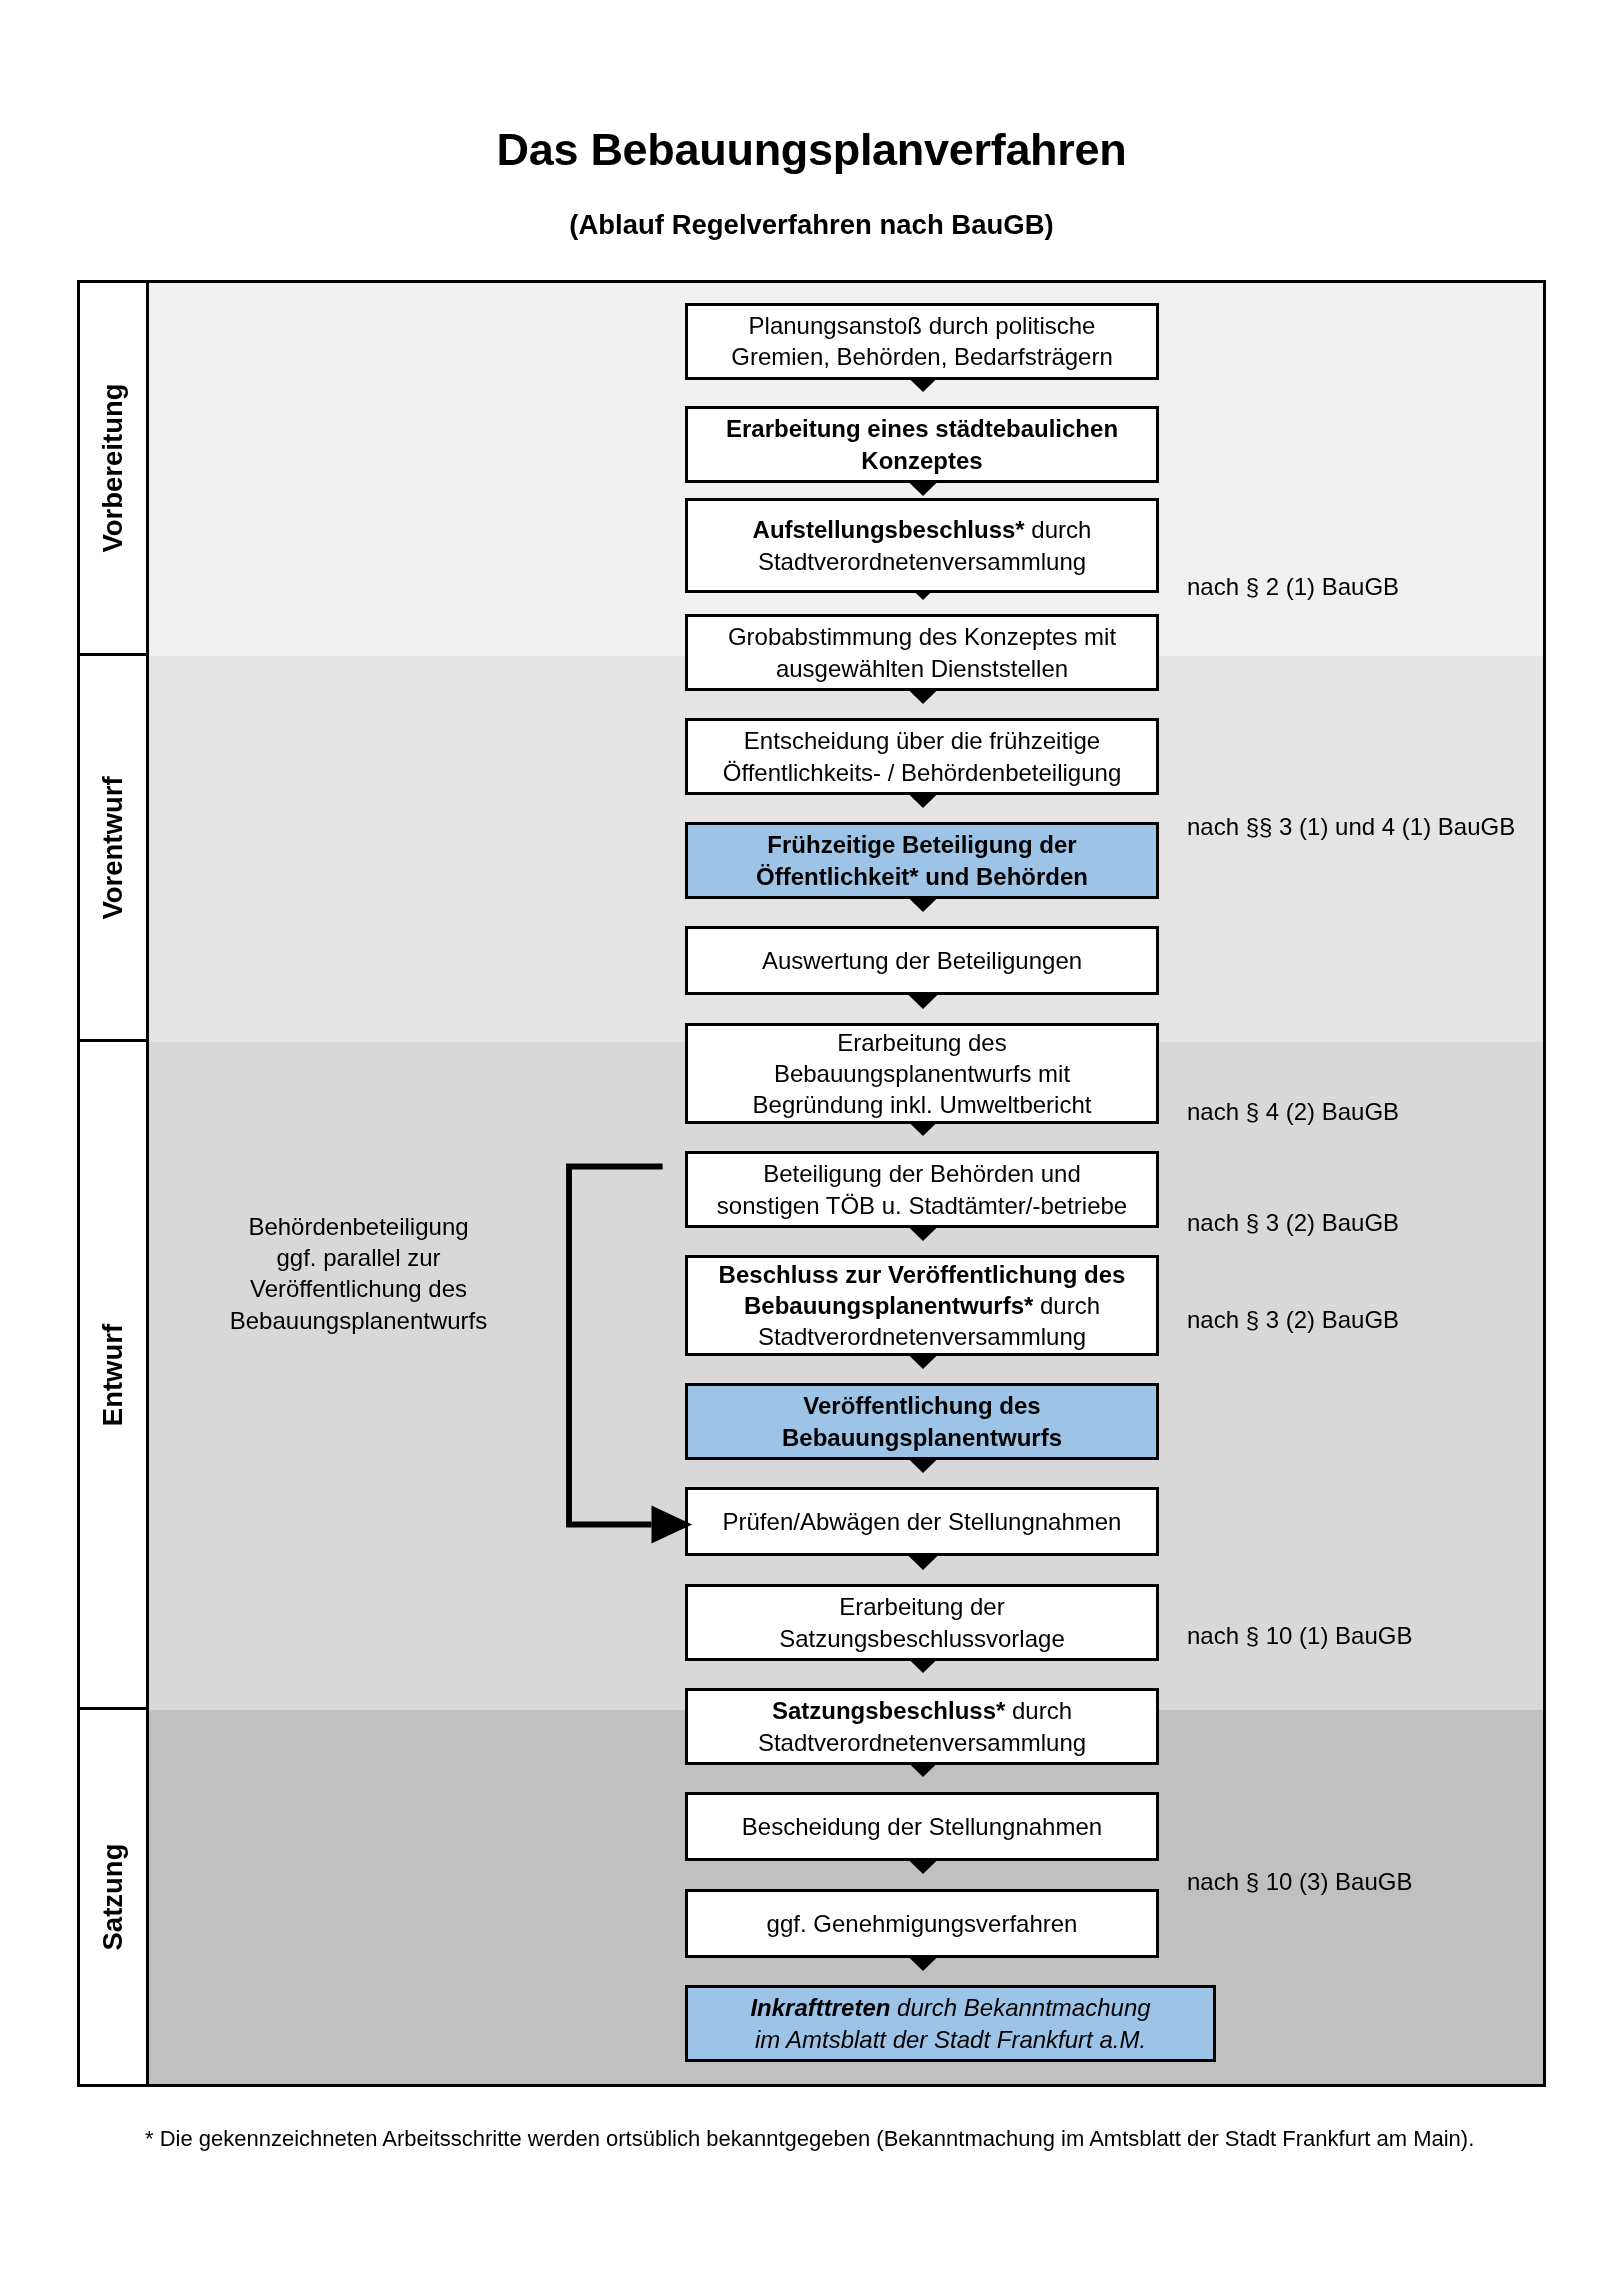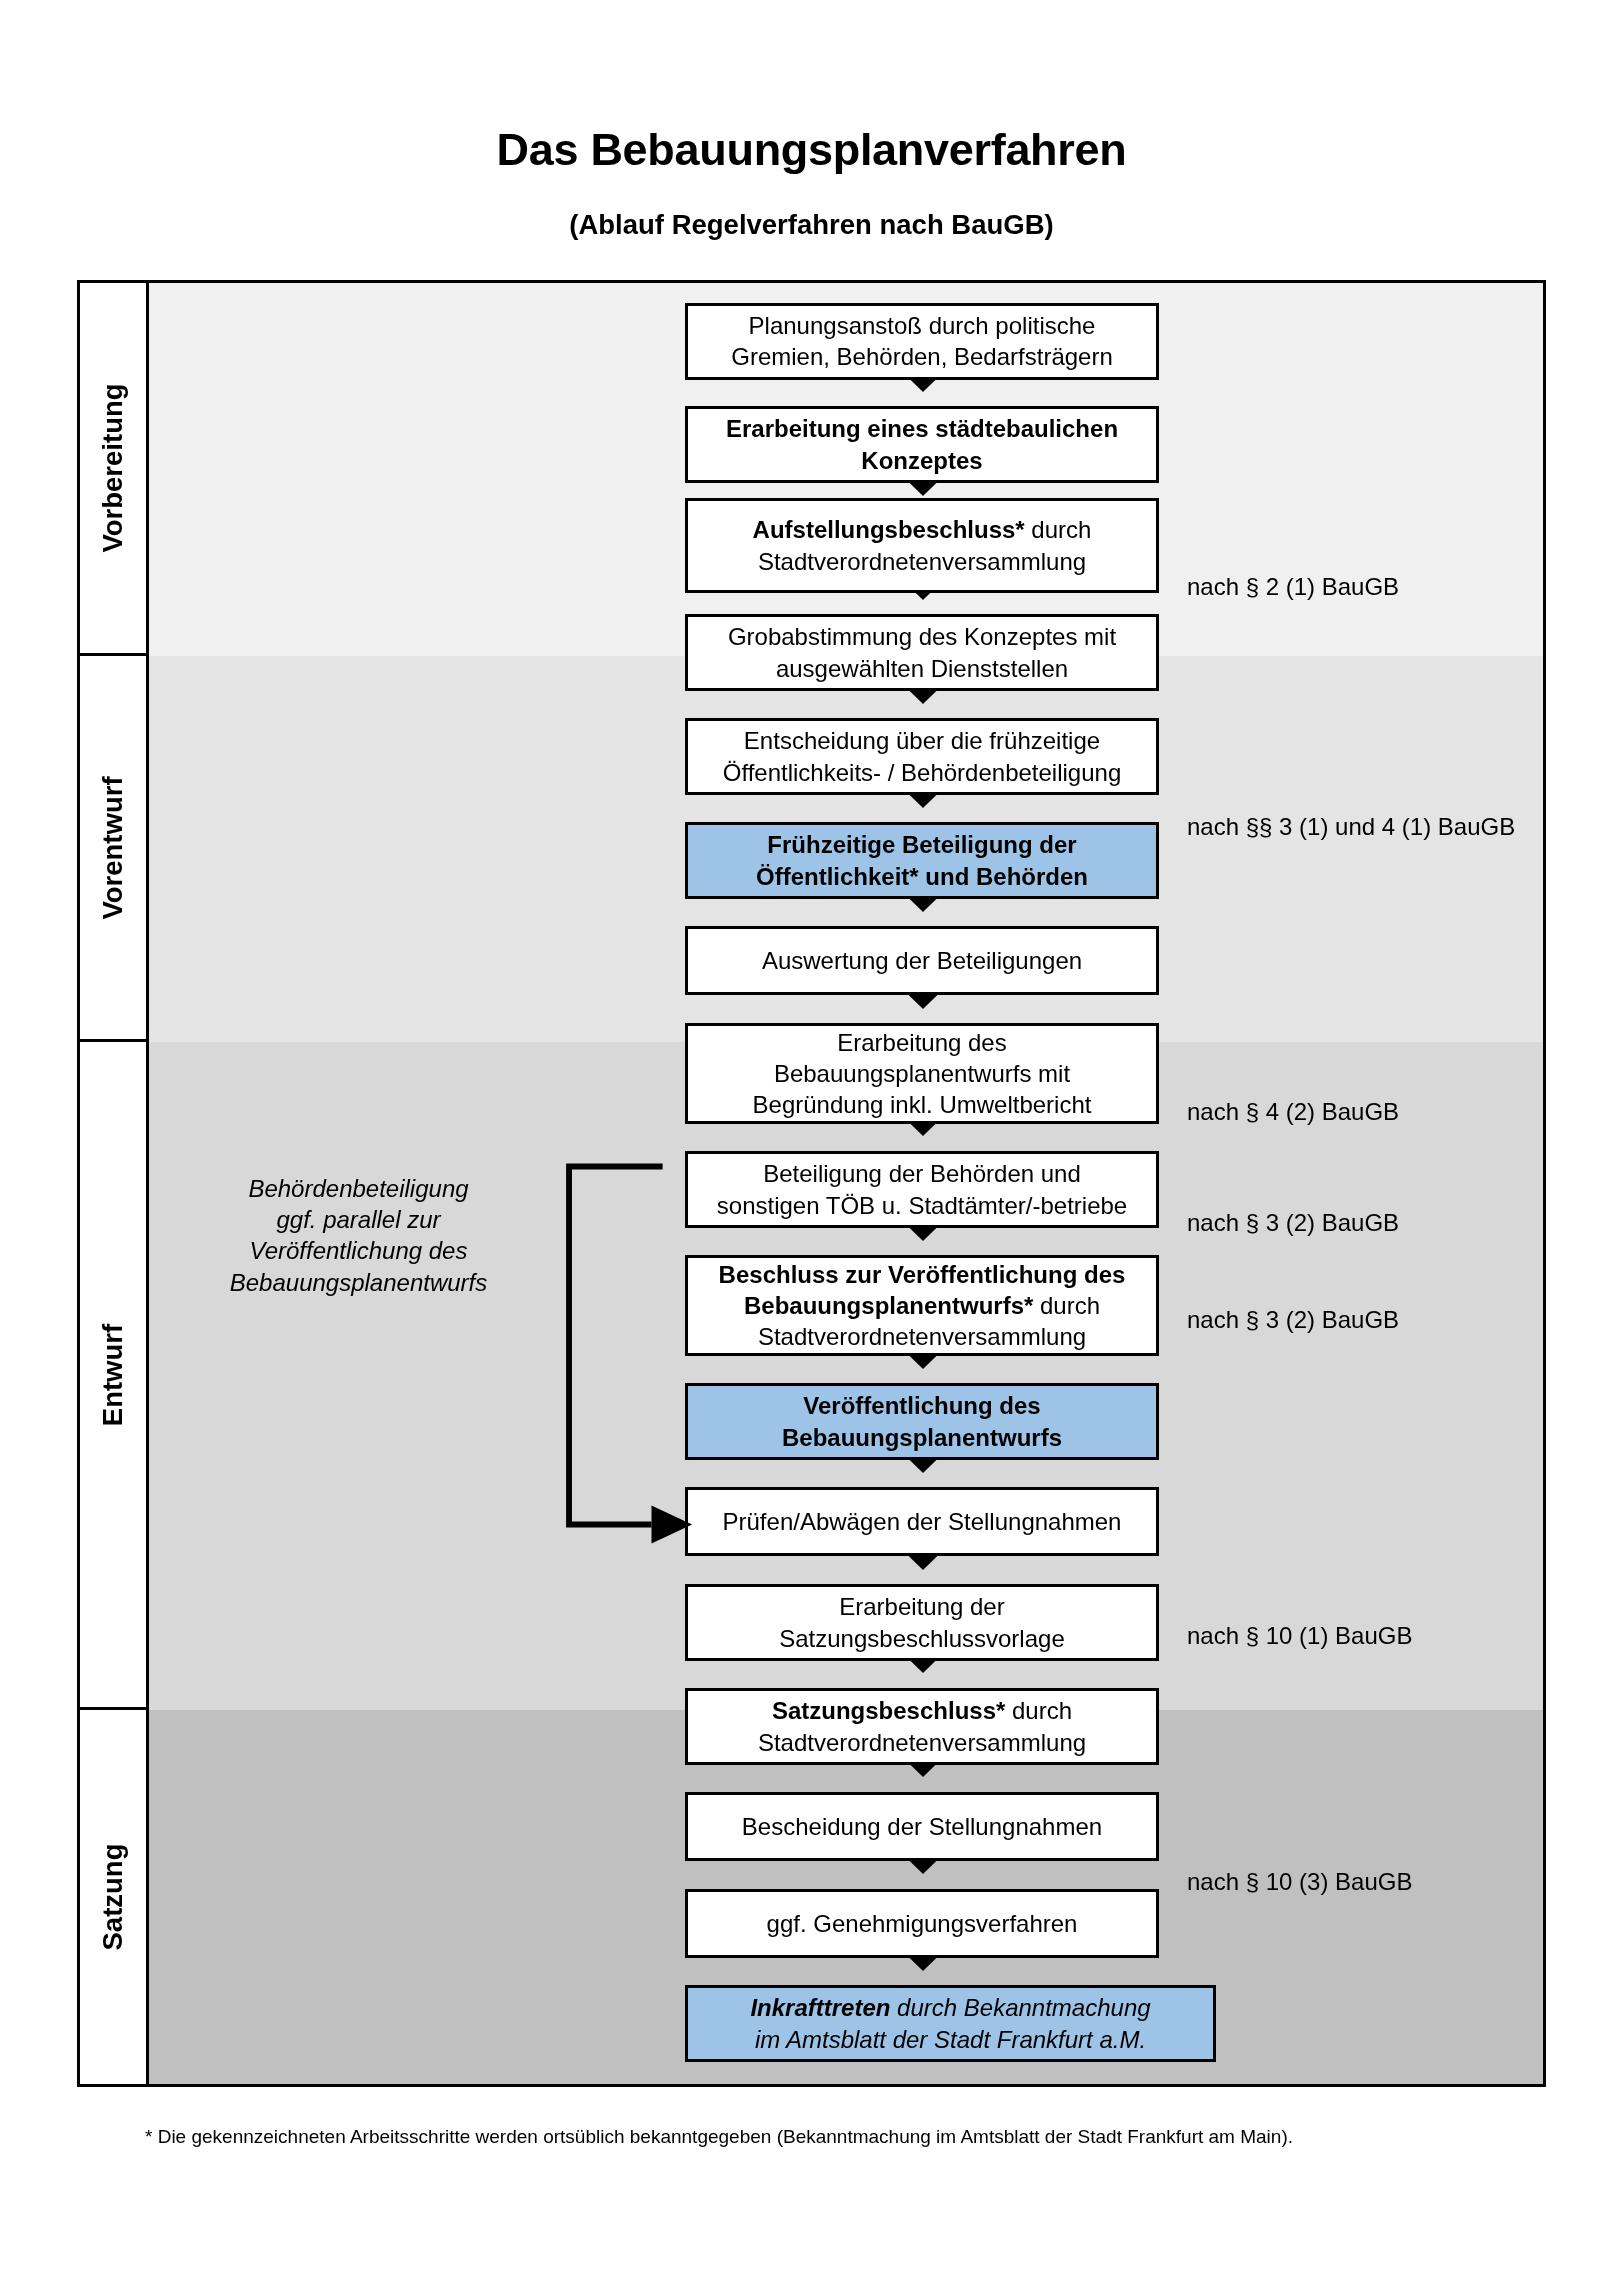"Behördenbeteiligung" div { font-style: italic -> none; top: 890px -> 928px }
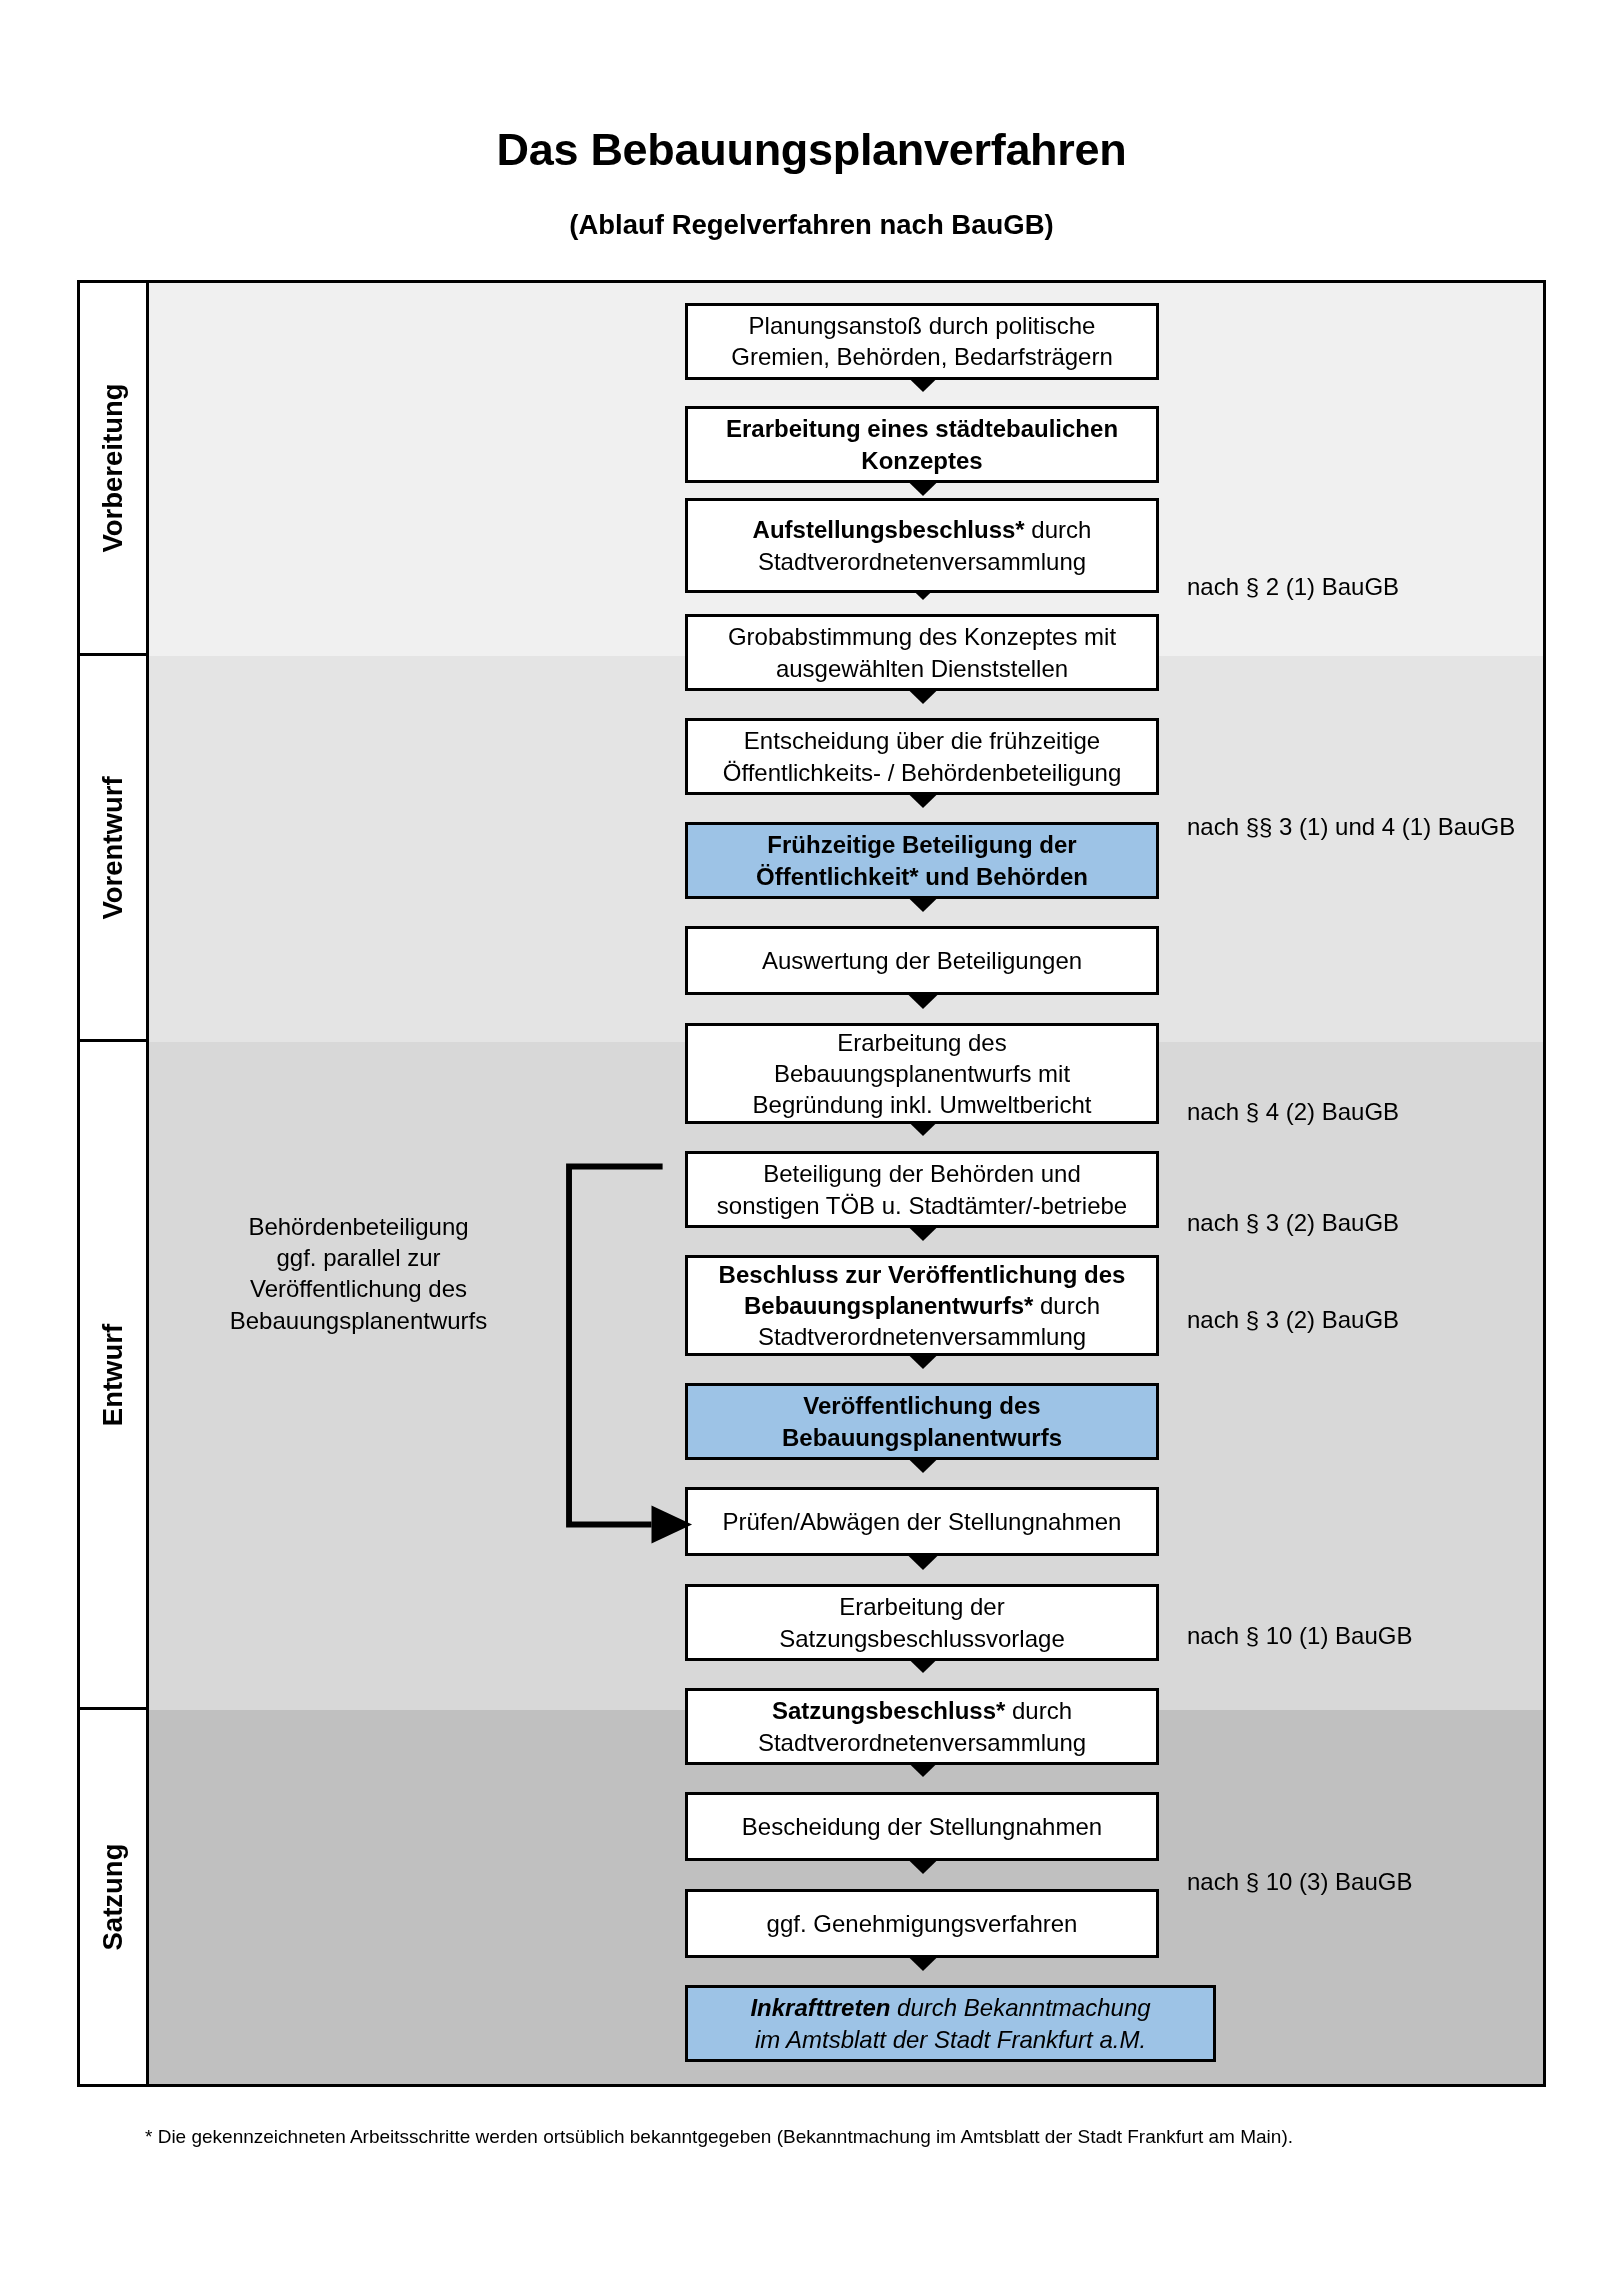"* Die gekennzeichneten Arbeitsschritte" #footnote { font-size: 19px -> 22px }
